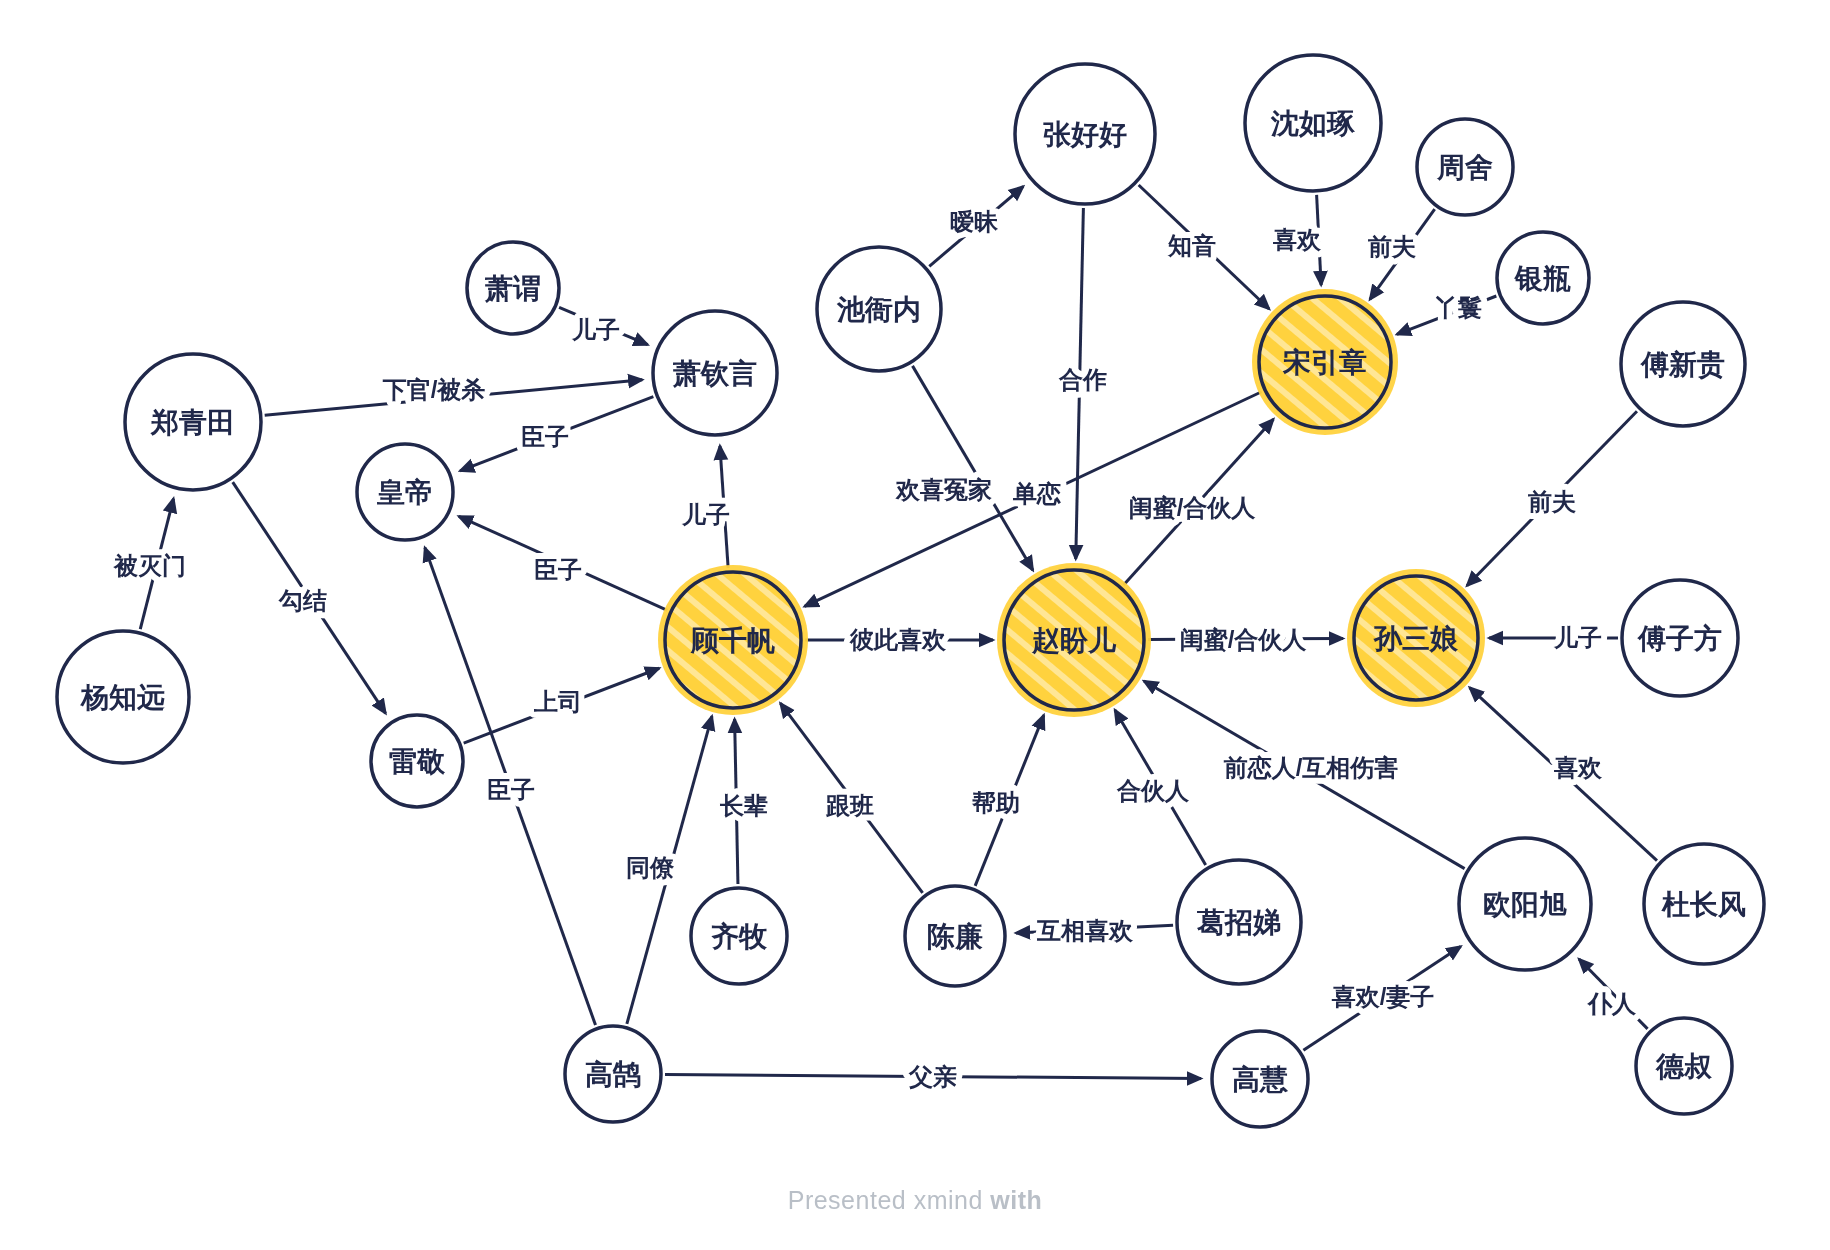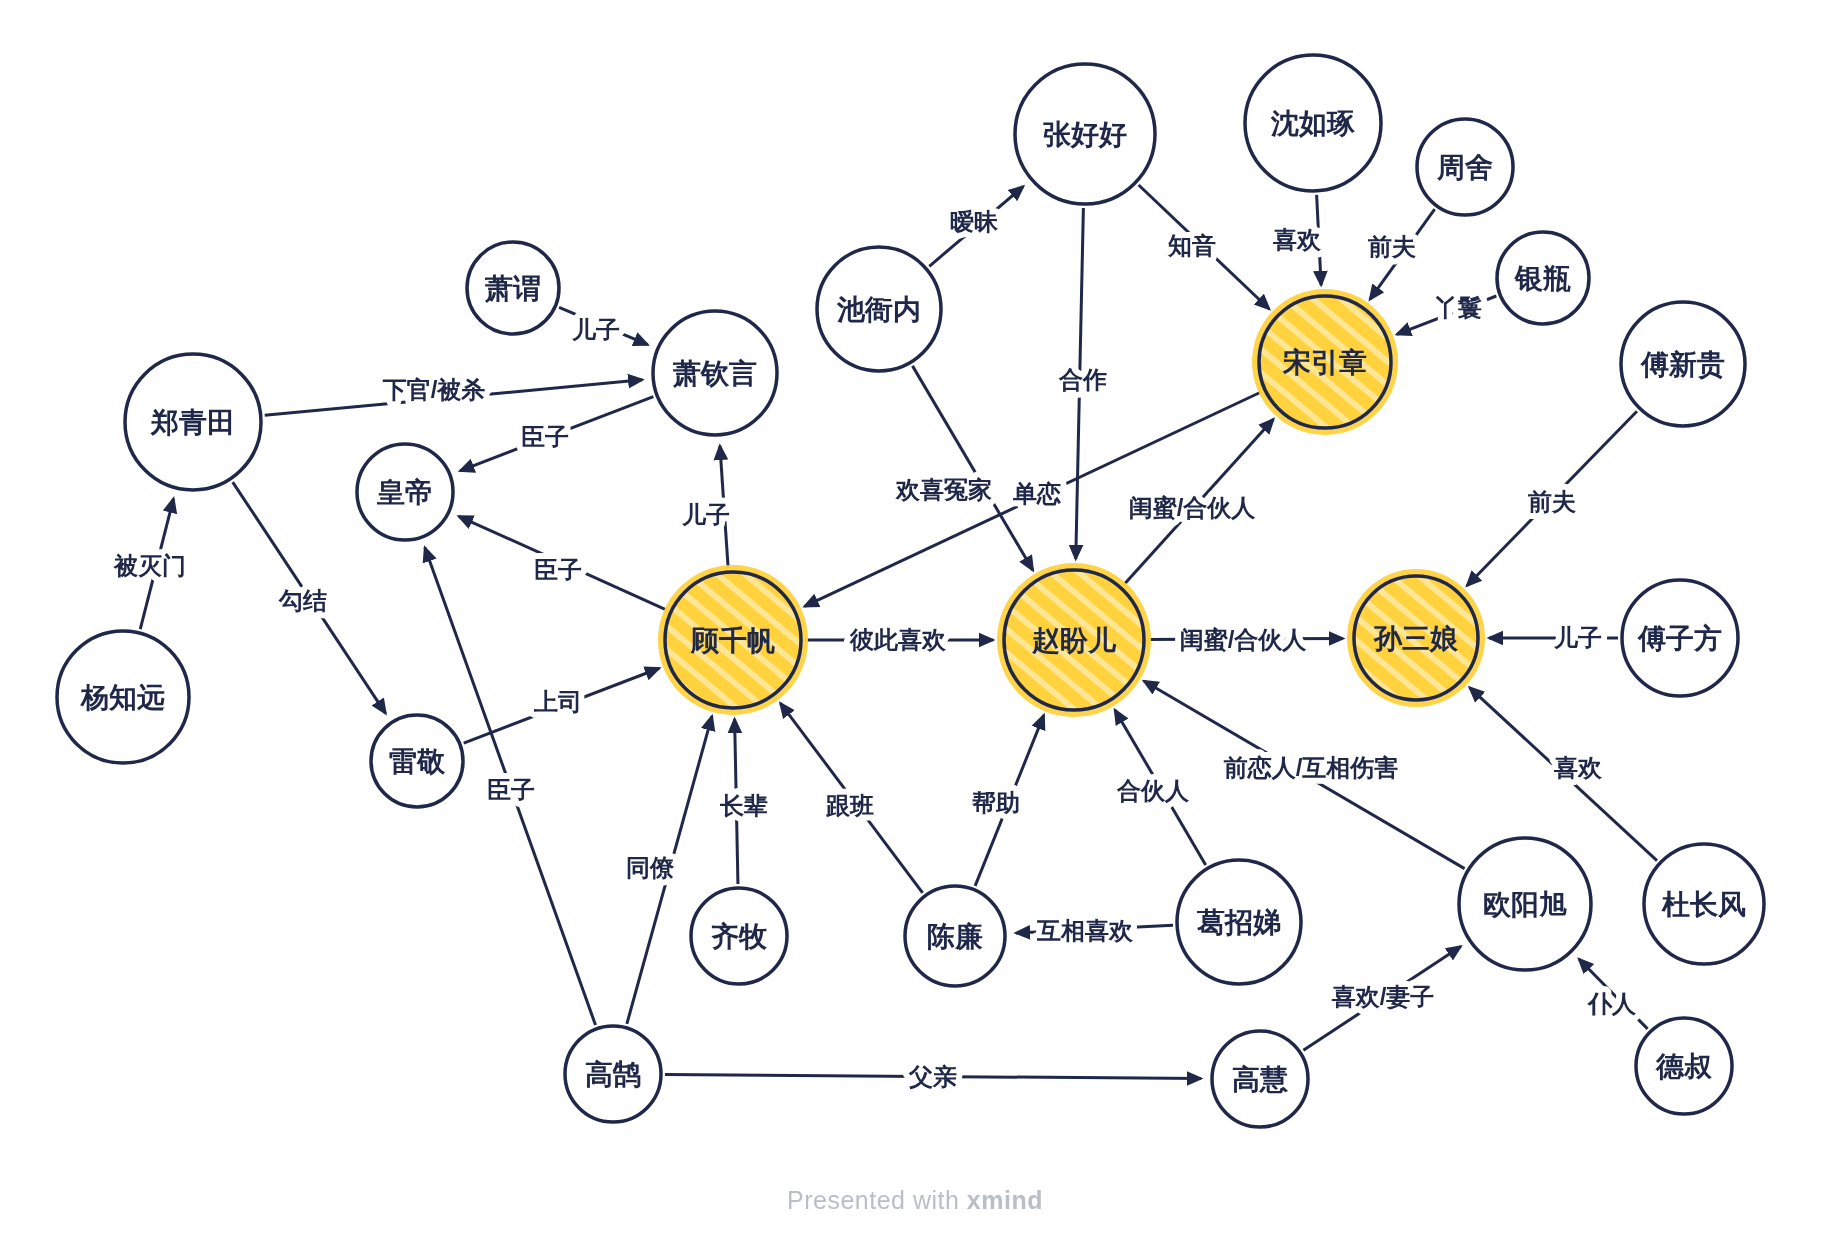"Presented with" span { text: with -> xmind }
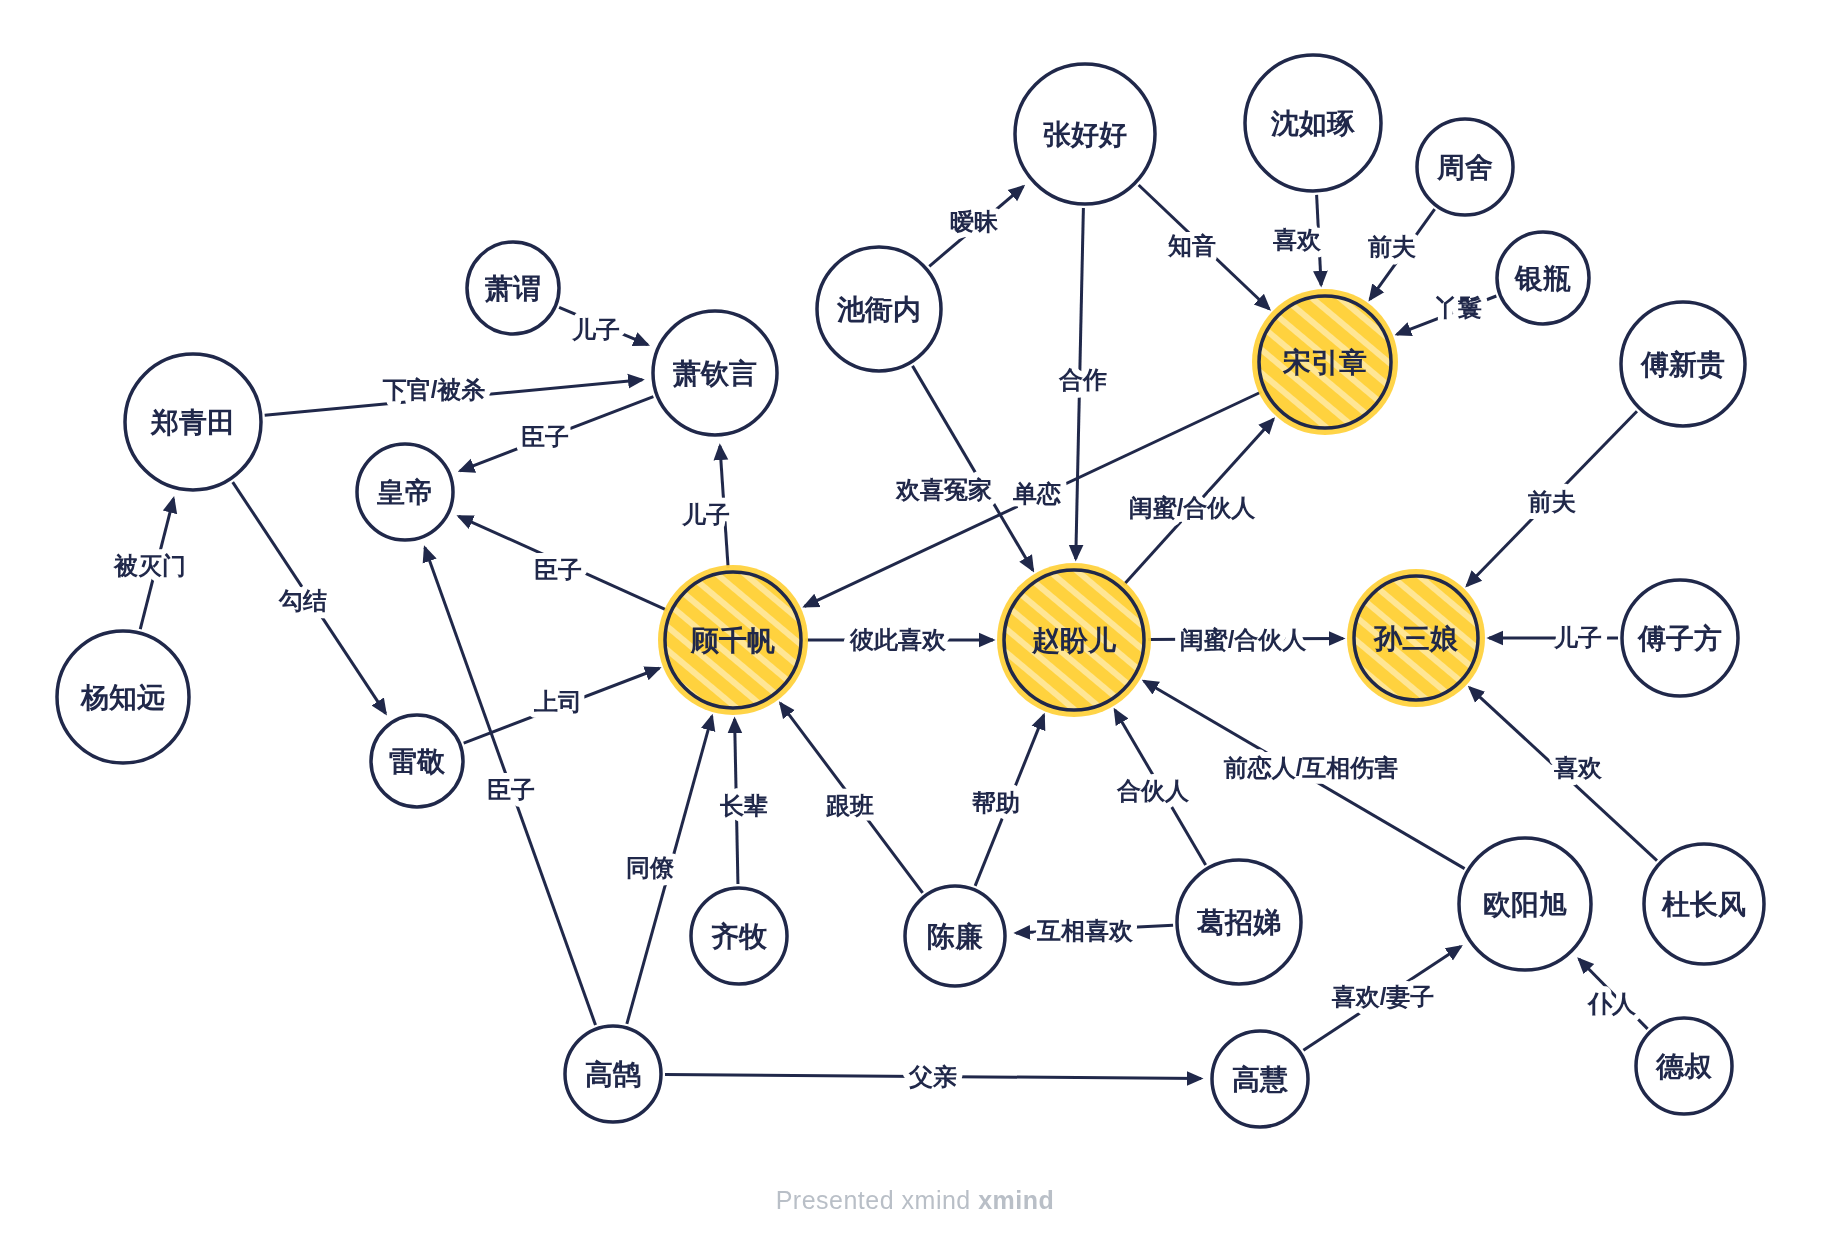"xmind" span.brand { text: xmind -> with }
